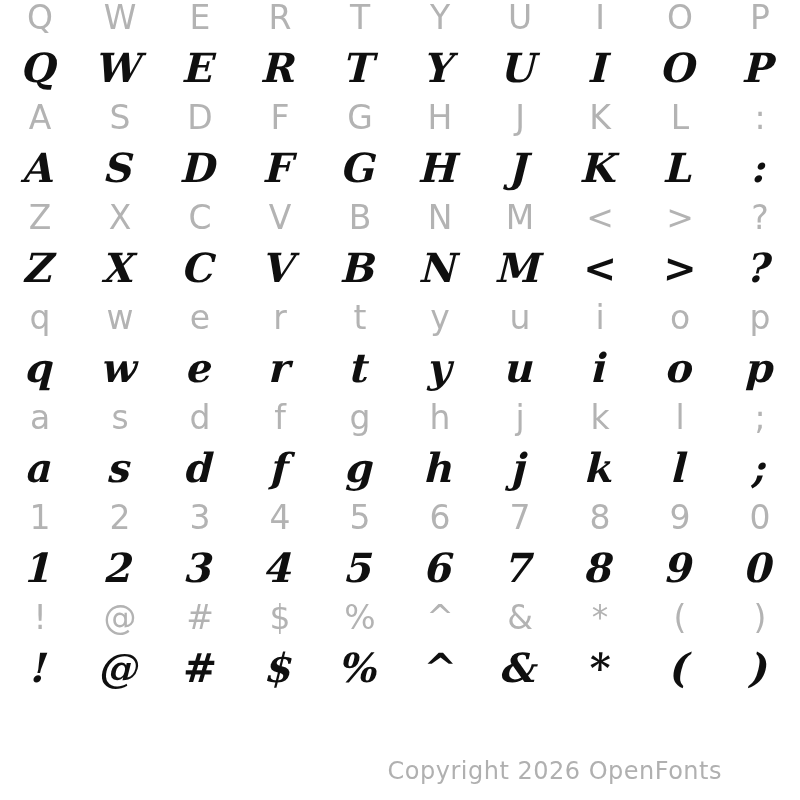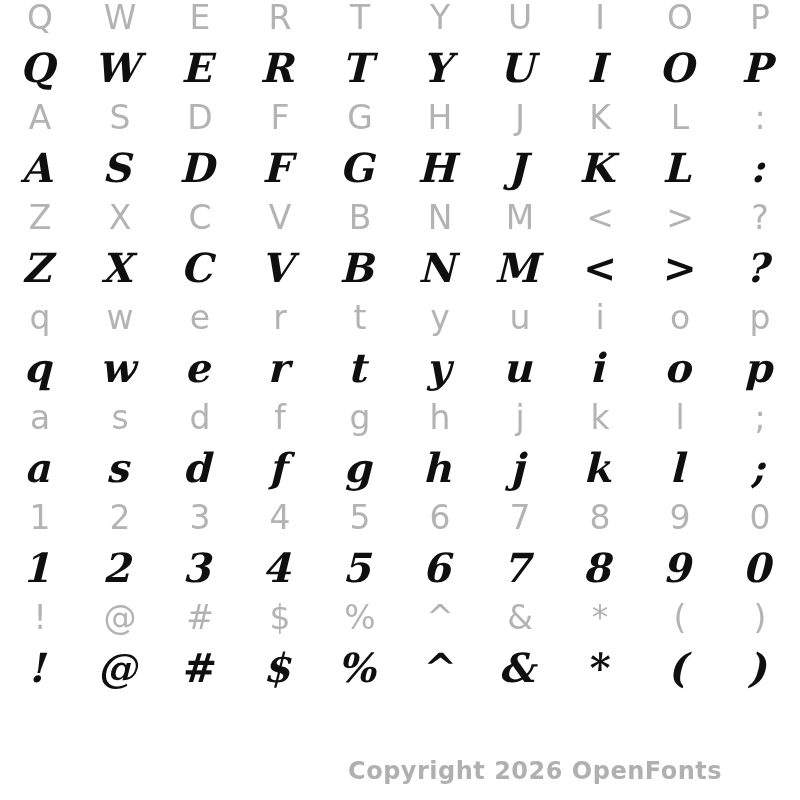"Copyright 2026 OpenFonts" .footer { font-weight: bold -> none }
